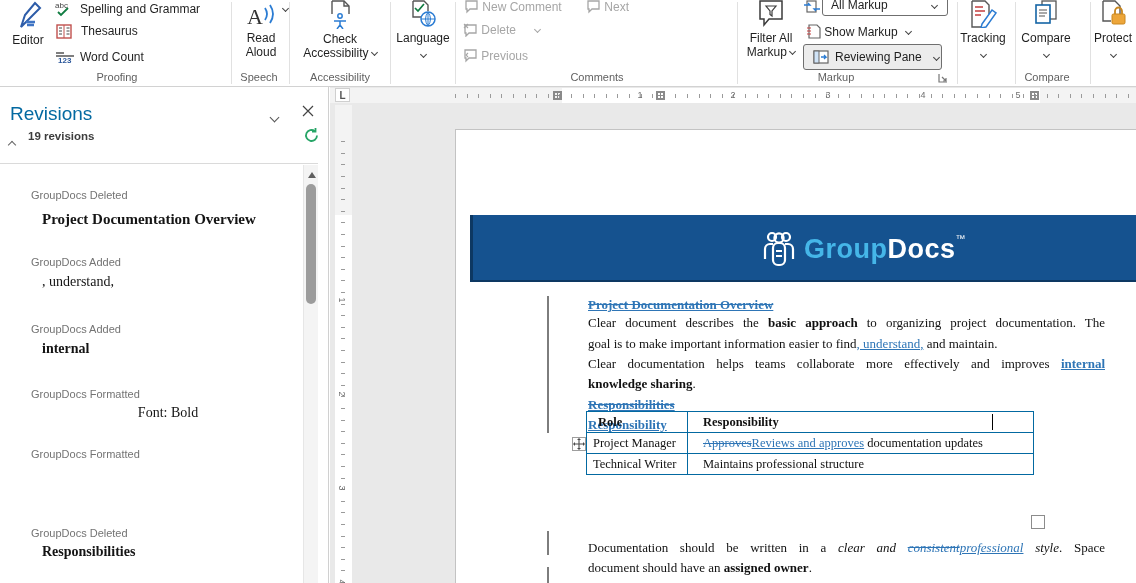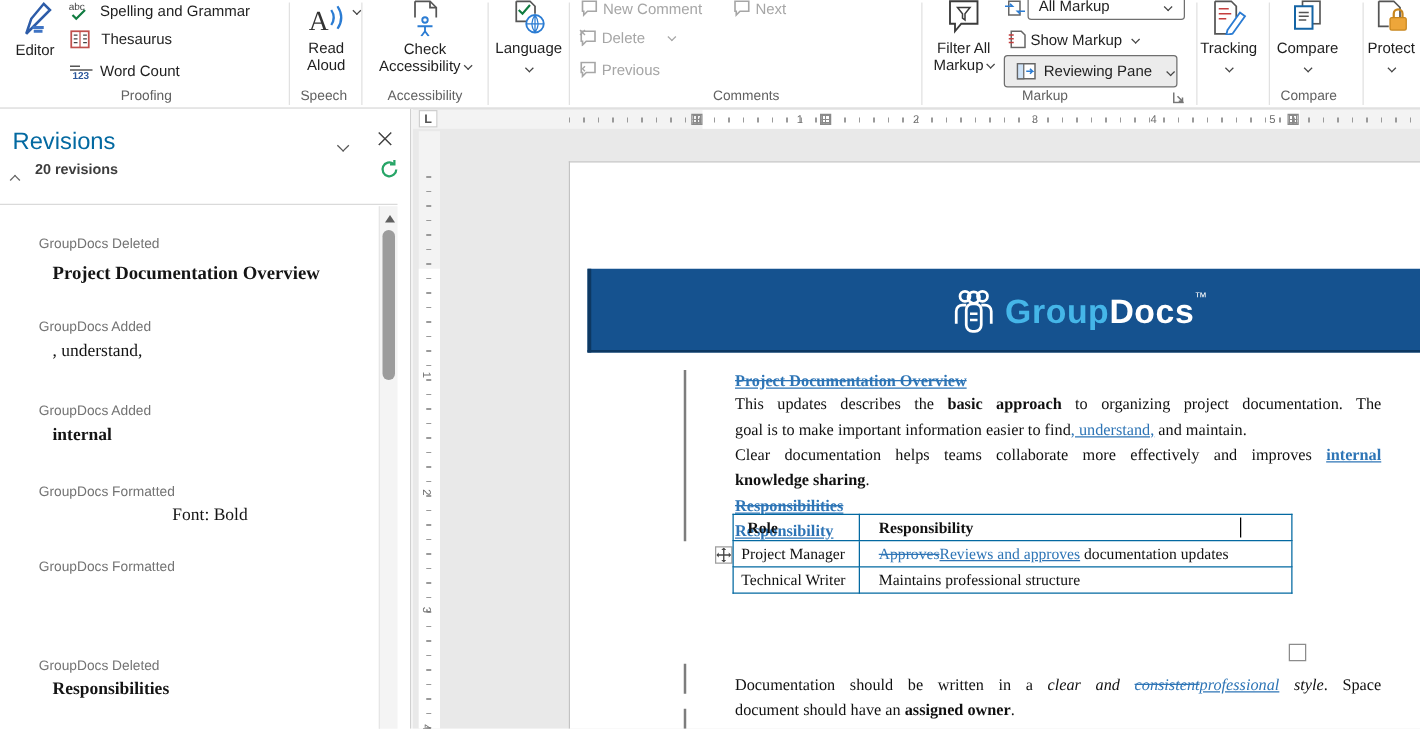"20 revisions" div.abs { text: 20 -> 19 }
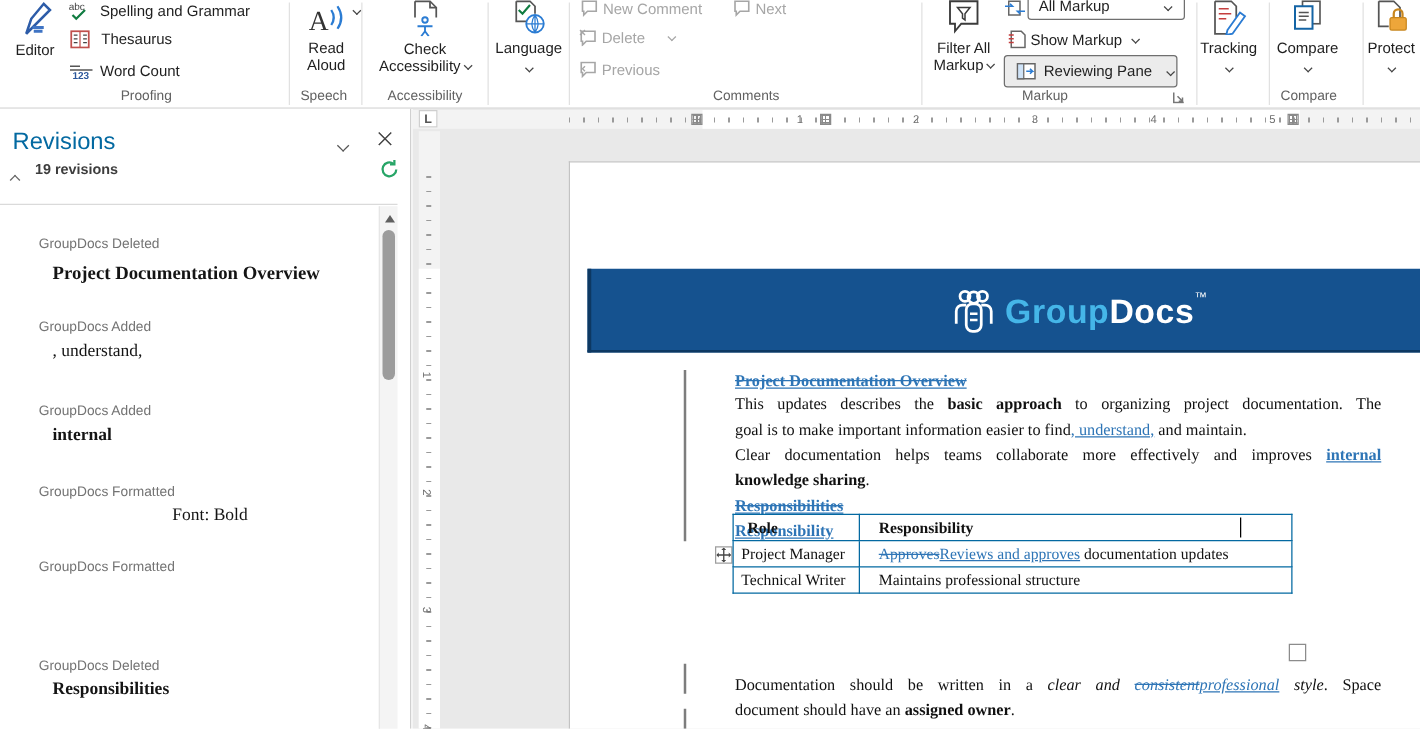"This updates describes the" span { text: This updates -> Clear document }
